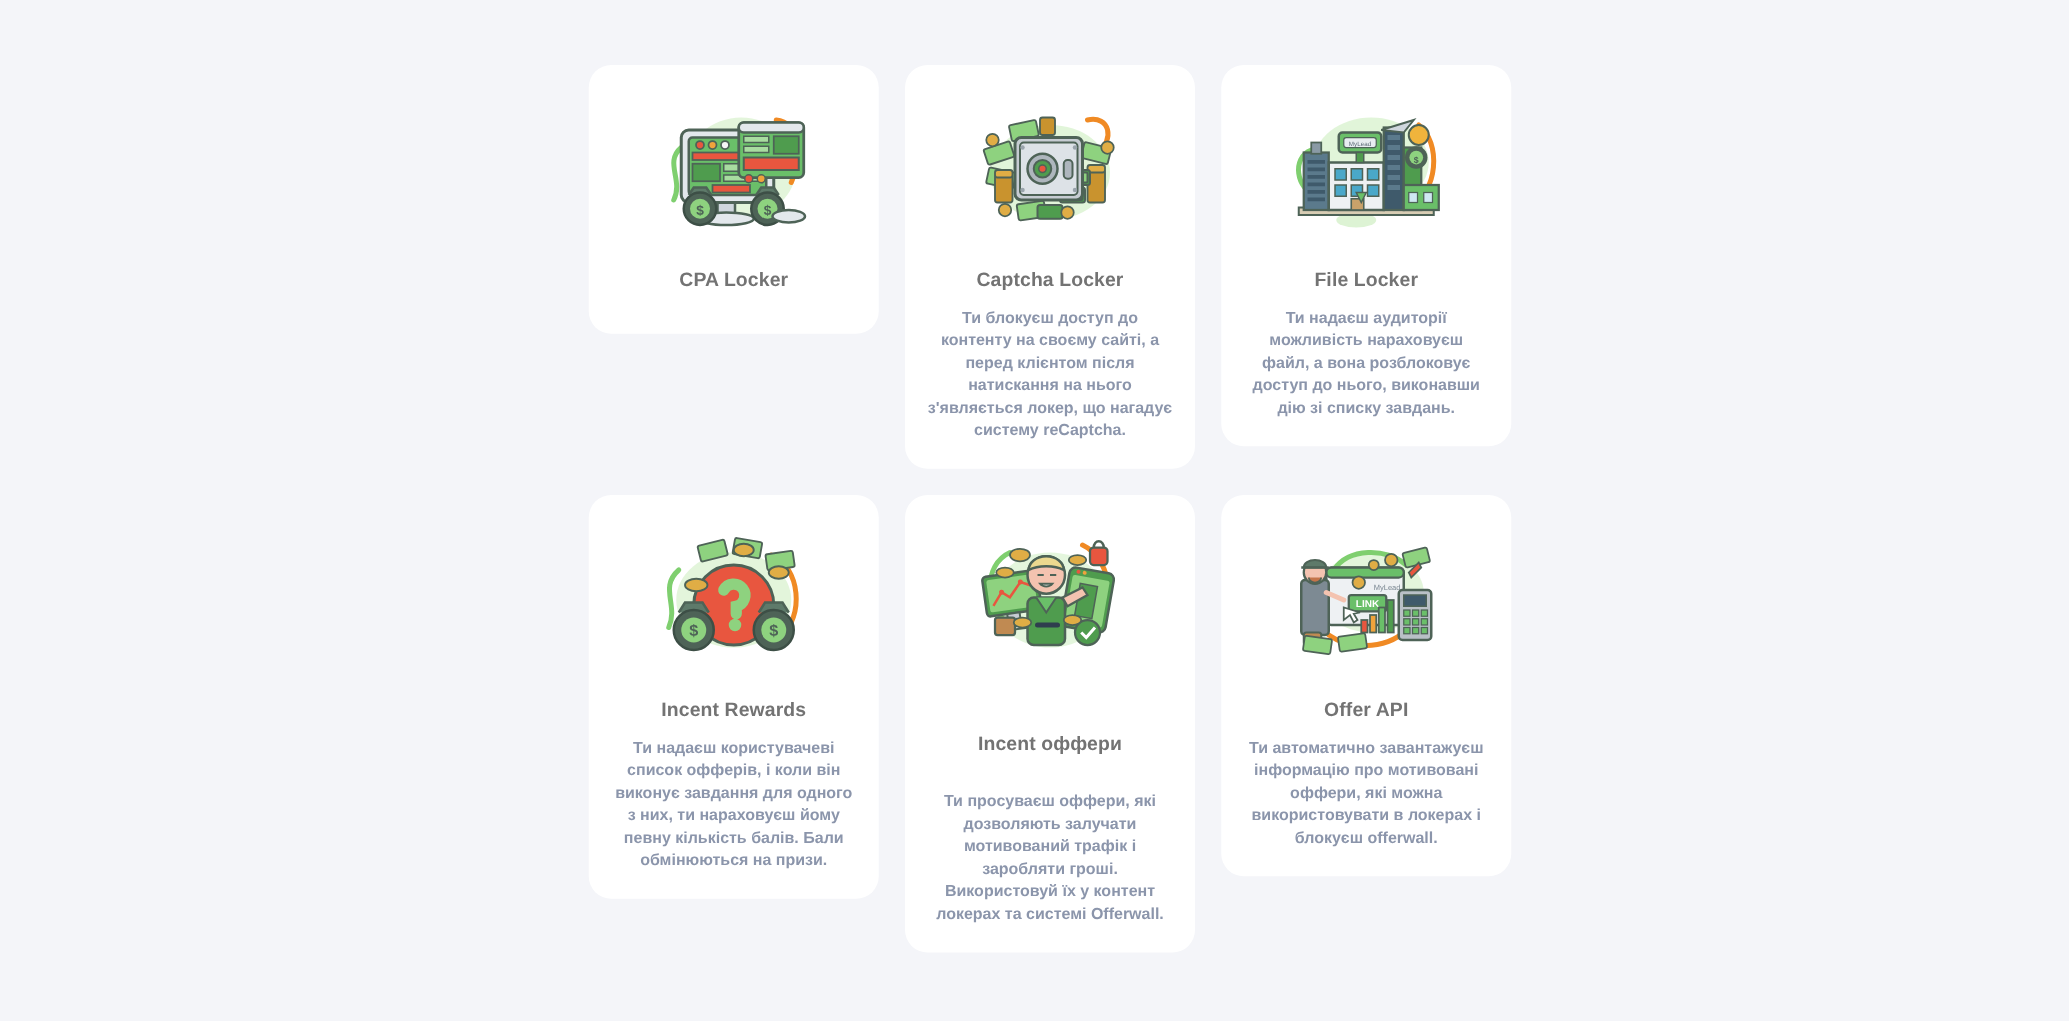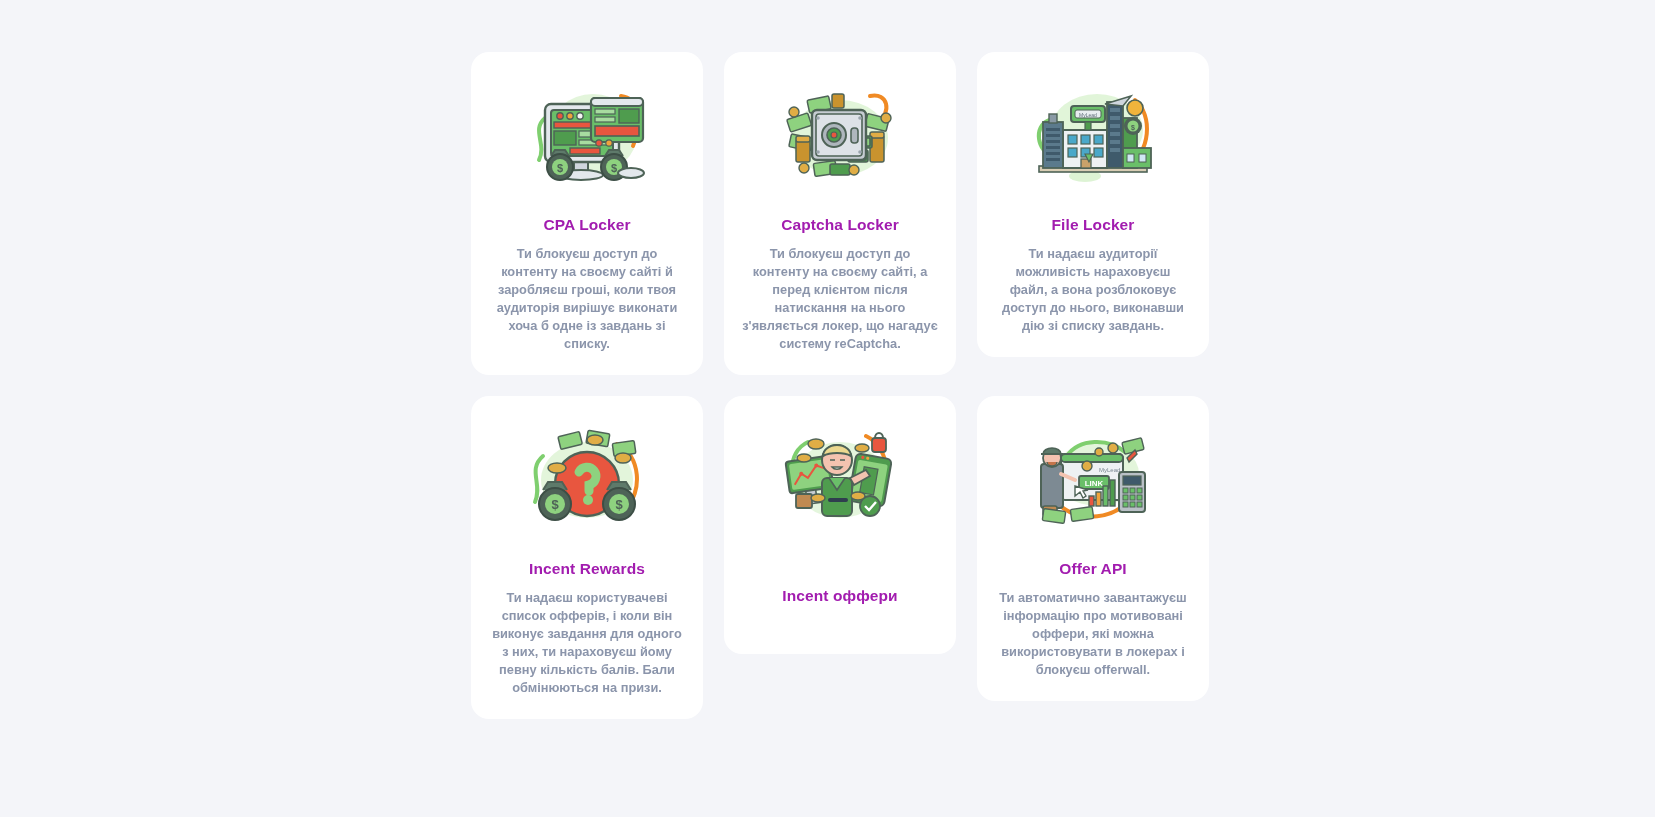"CPA Locker" .card-title { color: #a21caf -> #737373 }
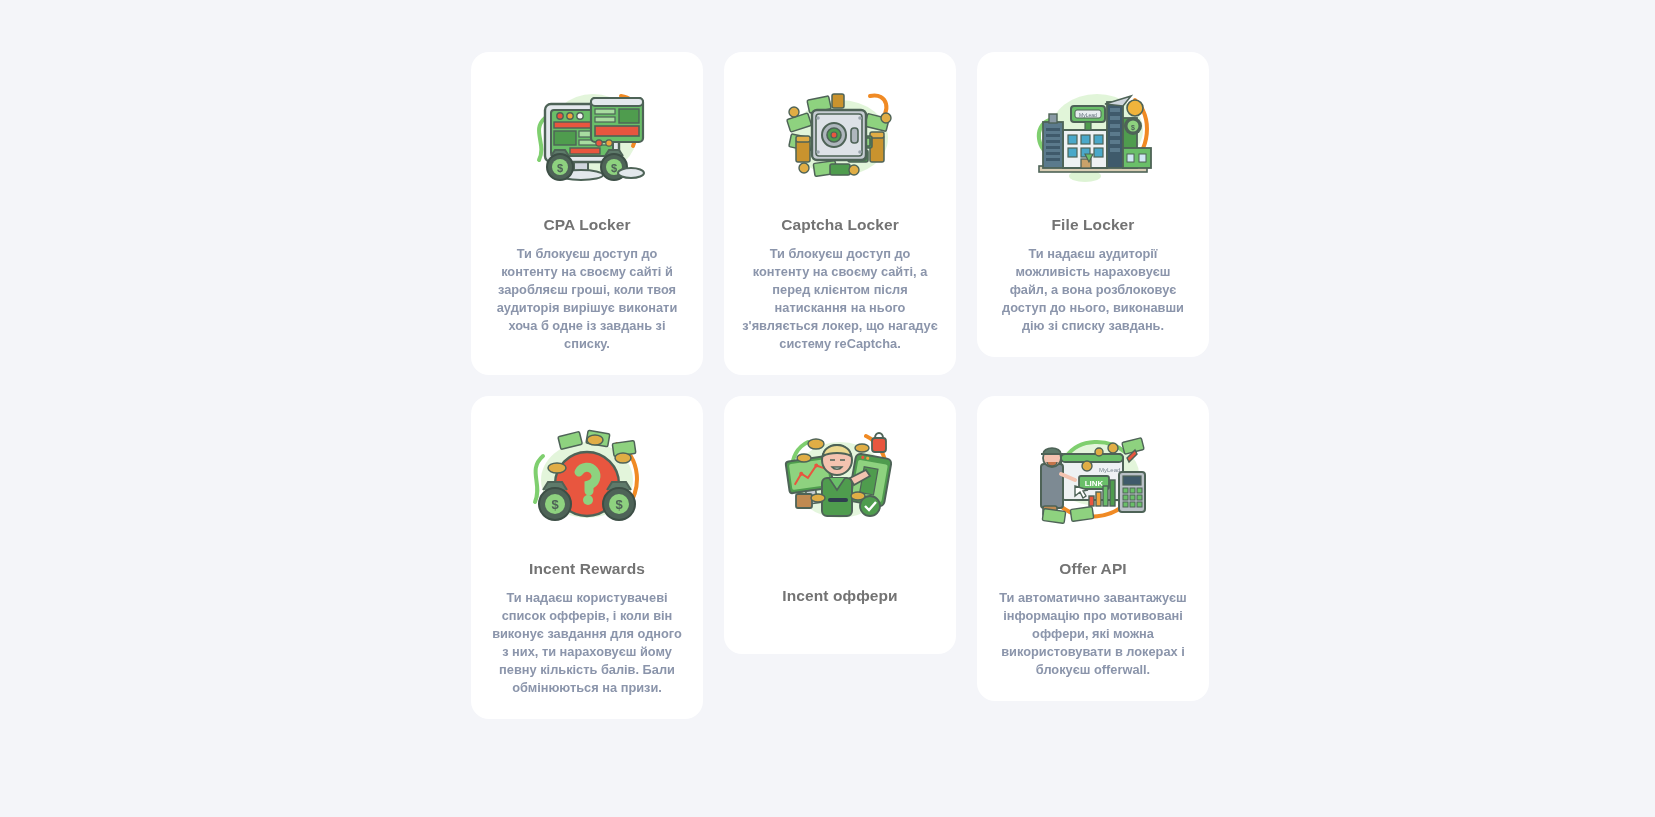"Ти блокуєш доступ до контенту на своєму сайті" div.card-desc { html: <div>Ти блокуєш доступ до контенту на своєму сайті й заробляєш гроші, коли твоя аудиторія вирішує виконати хоча б одне із завдань зі списку.</div> -> none }
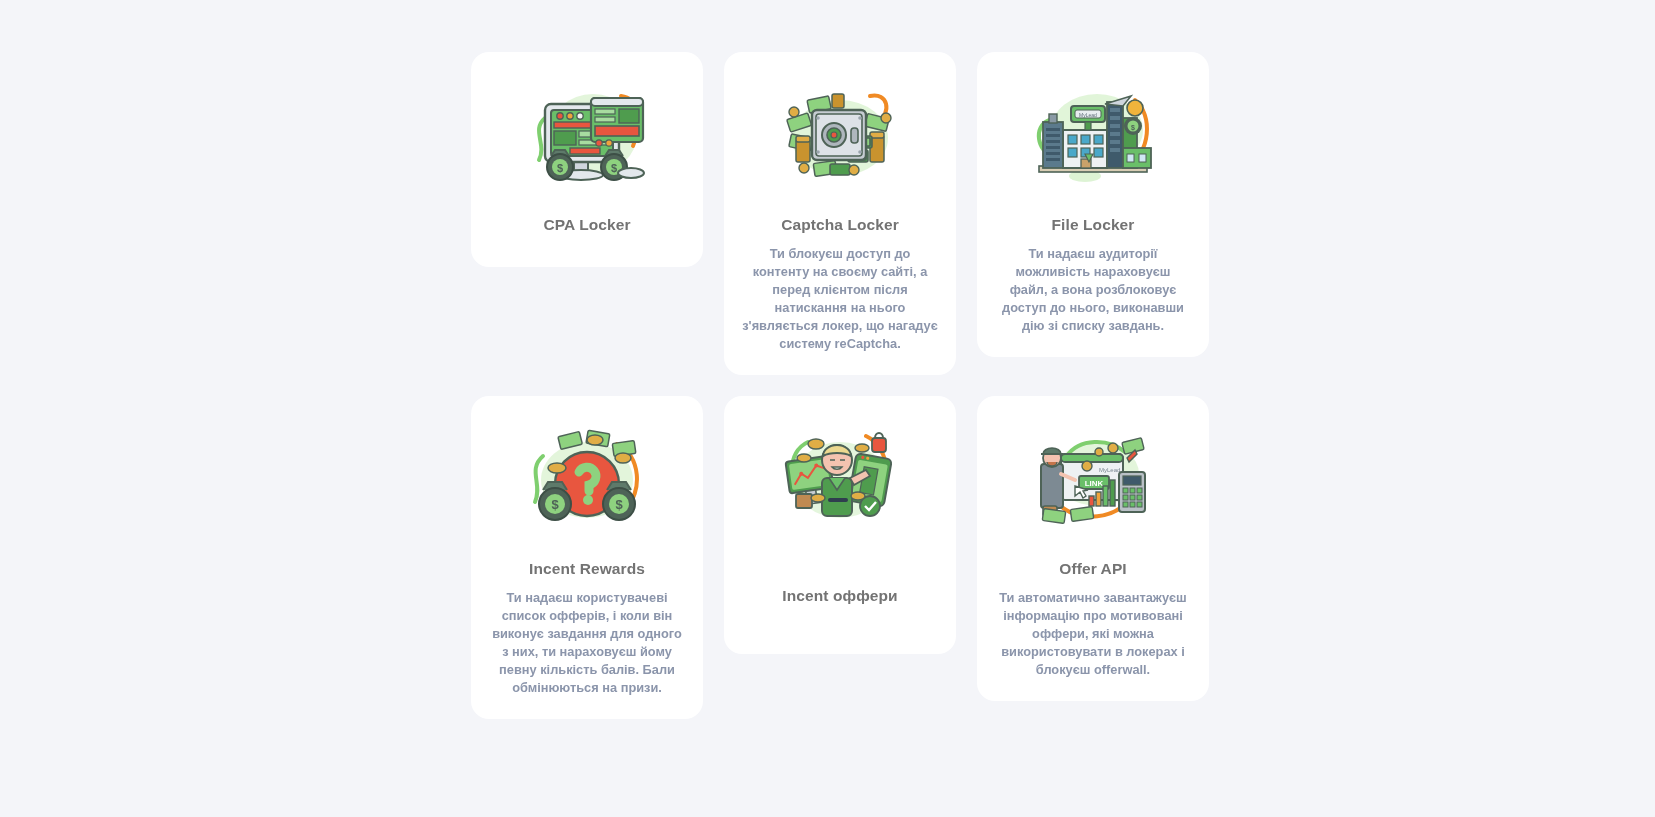"Ти просуваєш оффери, які дозволяють" div.card-desc { html: none -> <div>Ти просуваєш оффери, які дозволяють залучати мотивований трафік і заробляти гроші. Використовуй їх у контент локерах та системі Offerwall.</div> }
